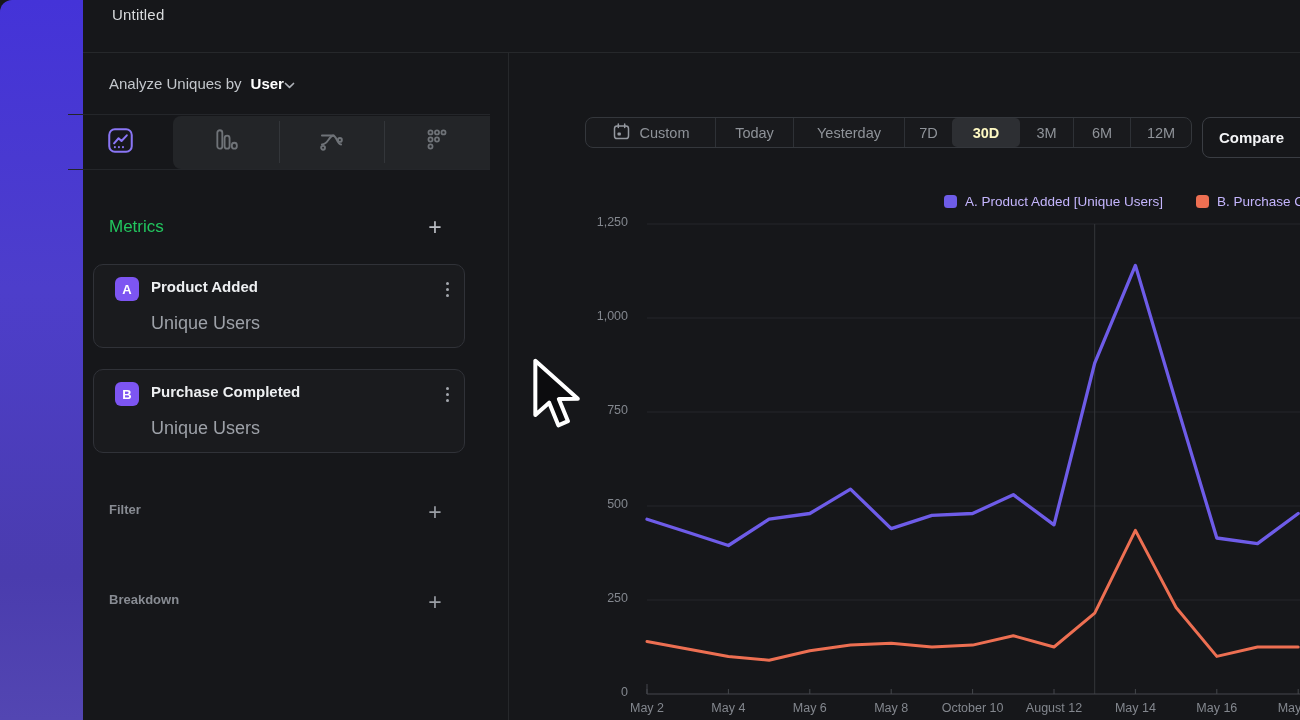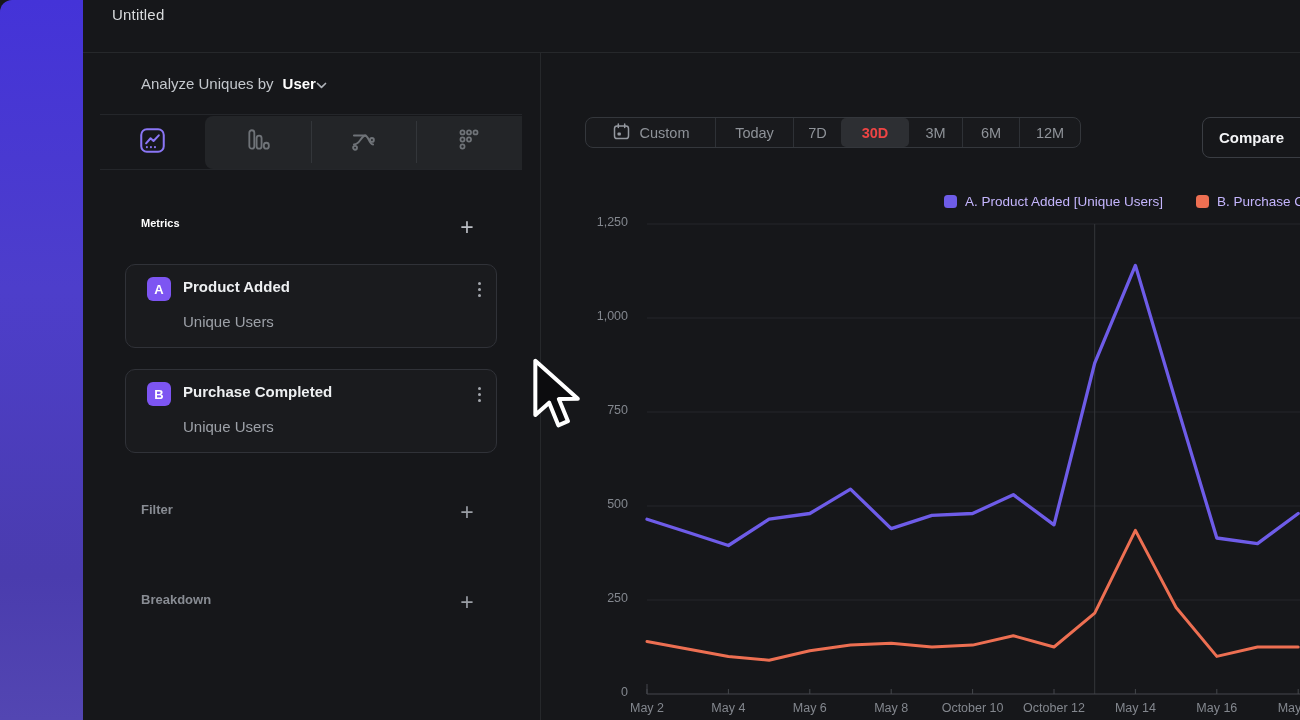"Analyze Uniques by" .sidebar { left: 100px -> 68px }
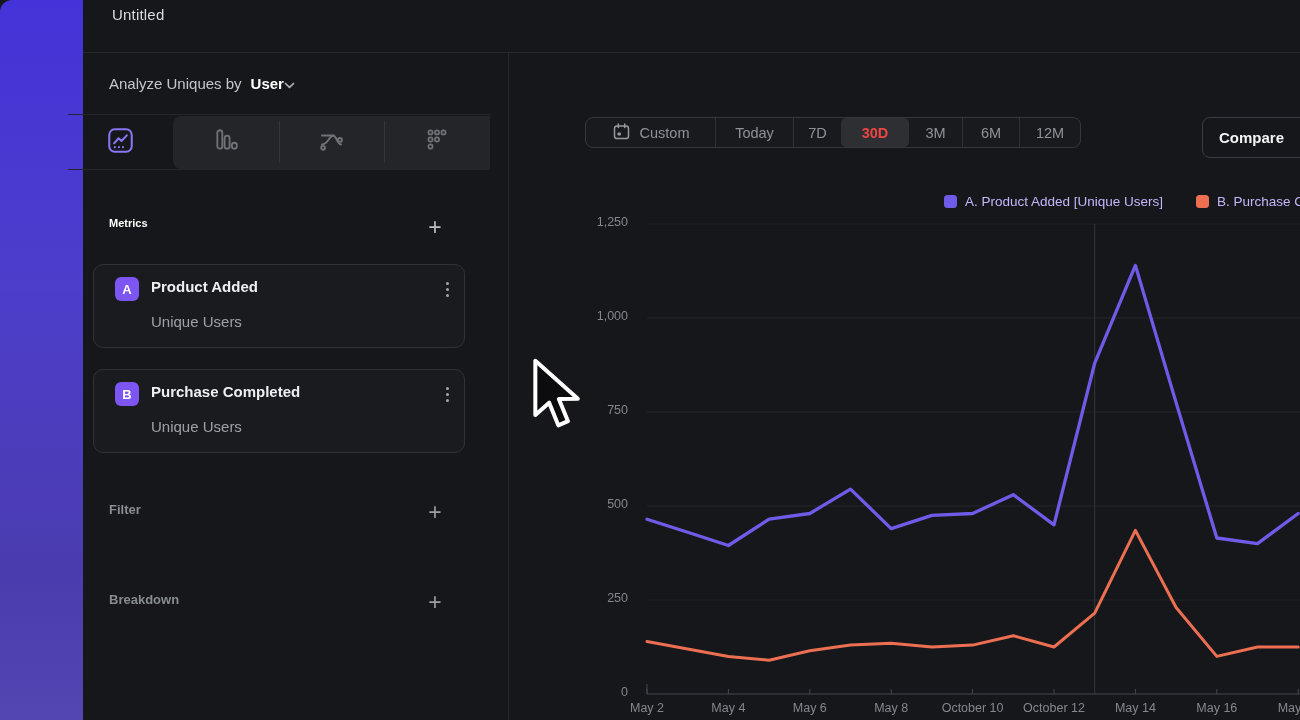"Yesterday" button.seg { html: none -> <button> <span>Yesterday</span> </button> }
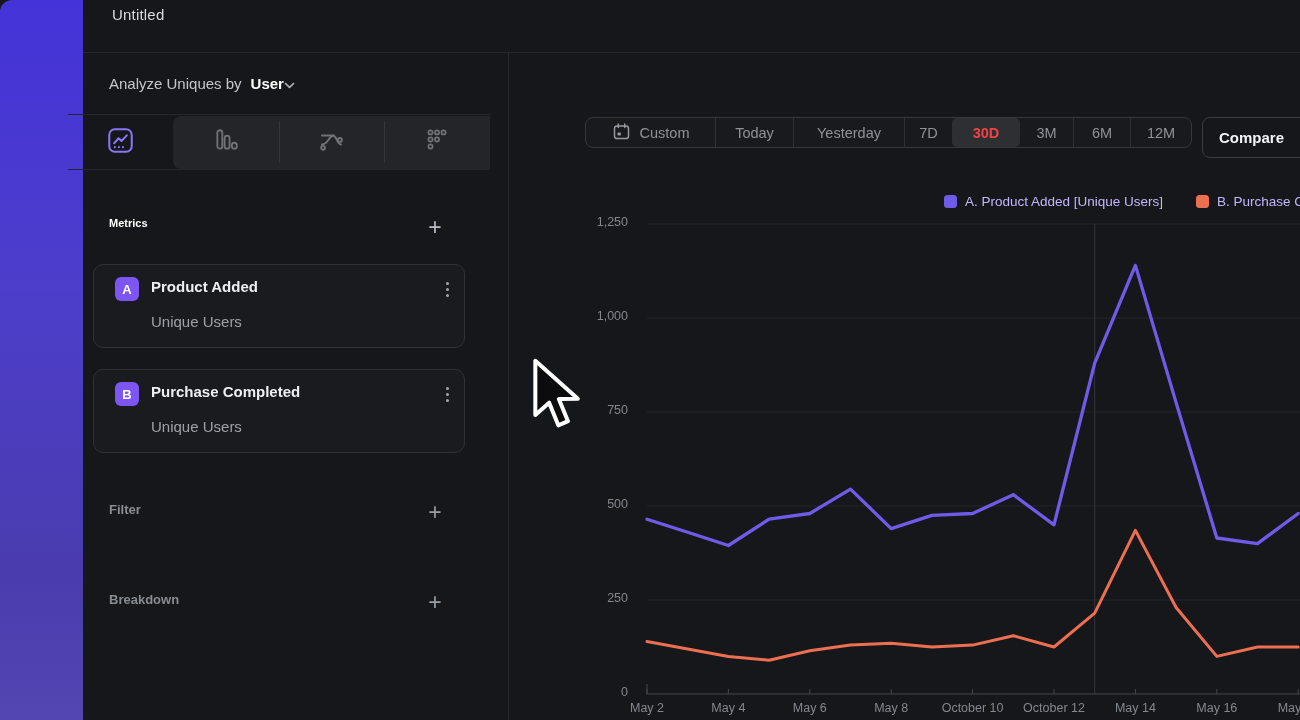"30D" .seg.selected { color: #ef4444 -> #fef9c3 }
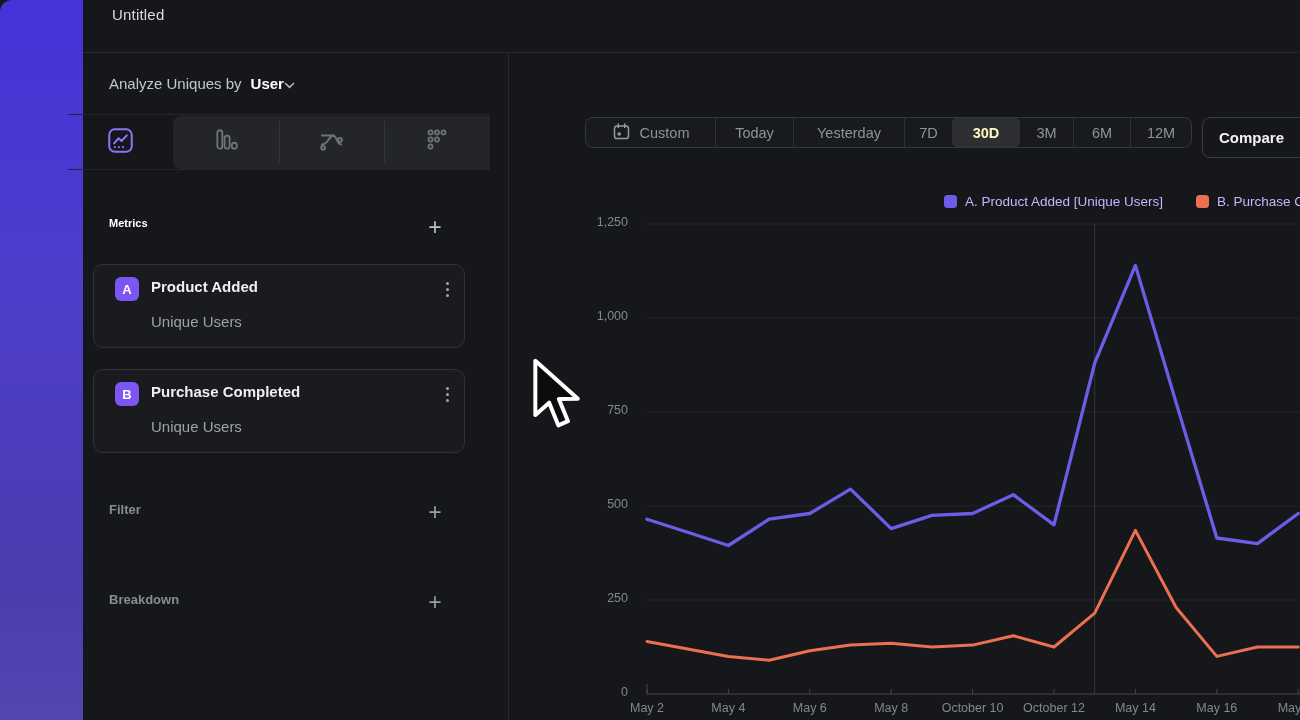"Metrics" .section-label-strong { color: #ffffff -> #22c55e; font-size: 11px -> 17px; font-weight: 700 -> 400 }
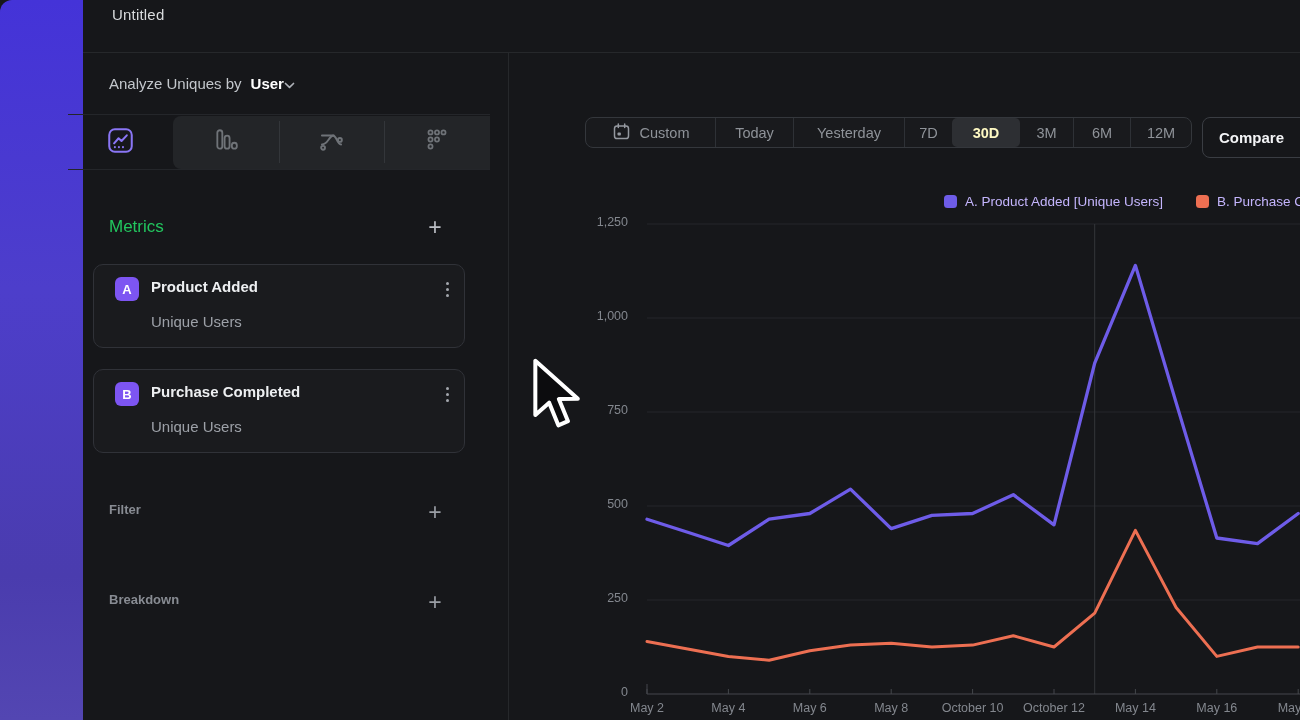"Unique Users" .metric-subtitle { font-size: 15px -> 18px }
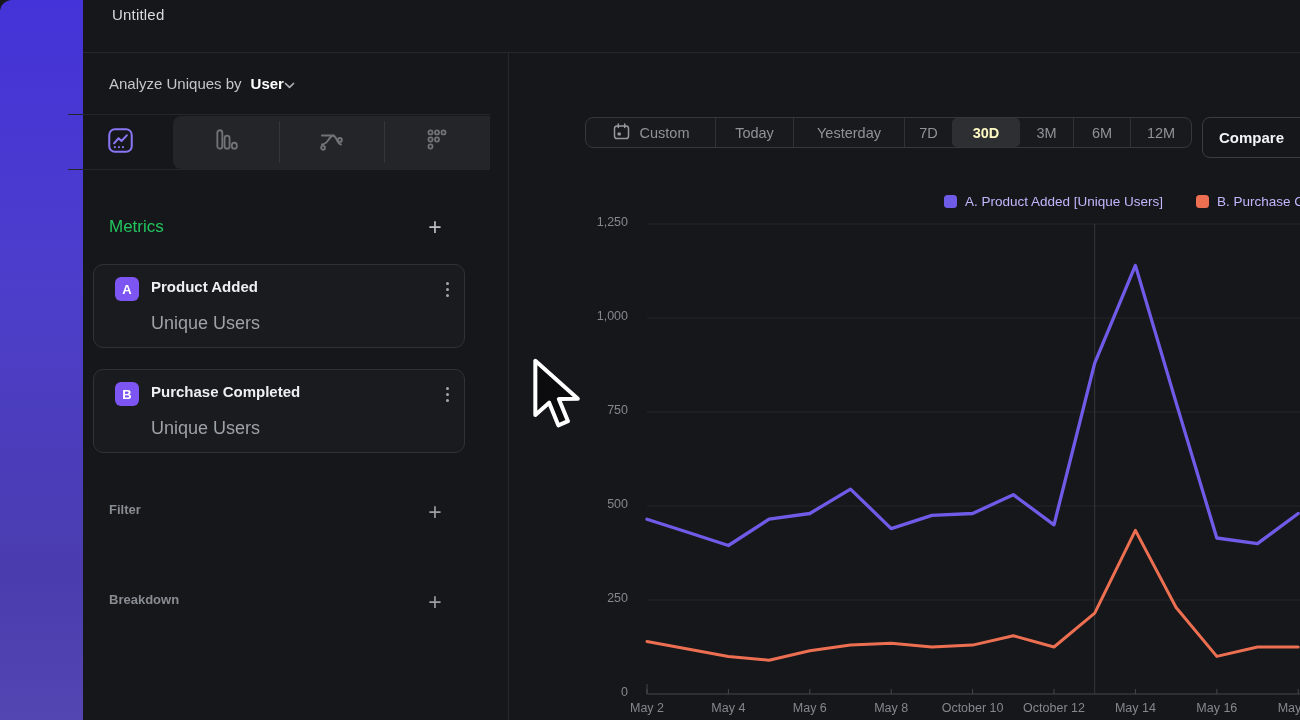"October 12" div.x-axis-label { text: October -> August }
